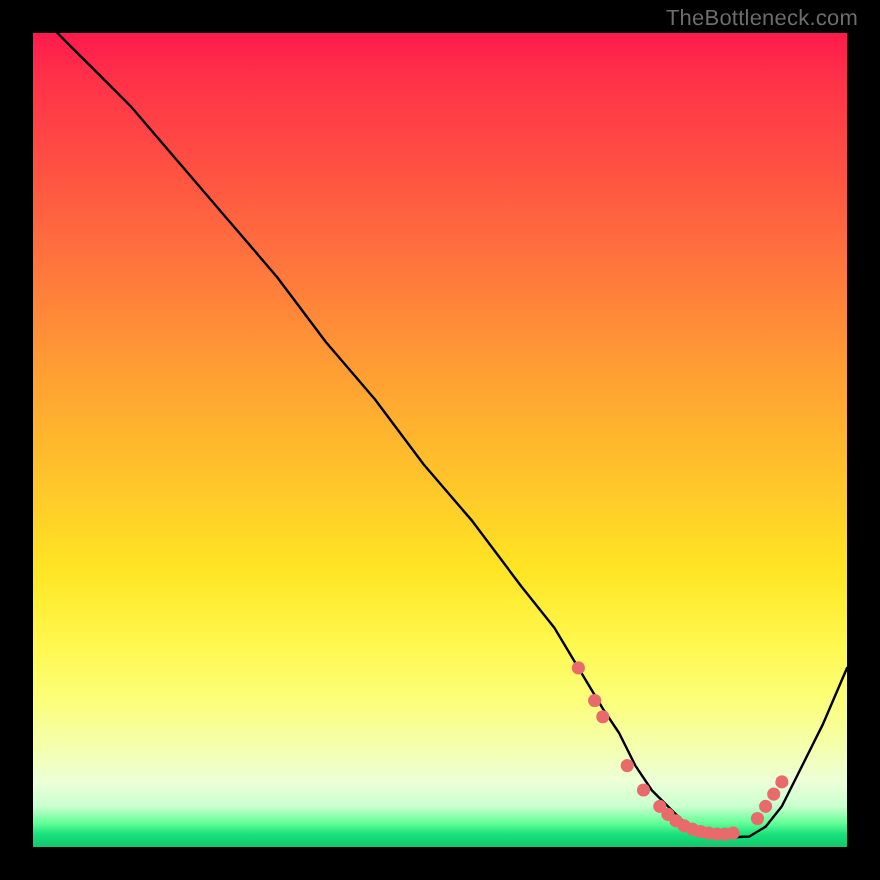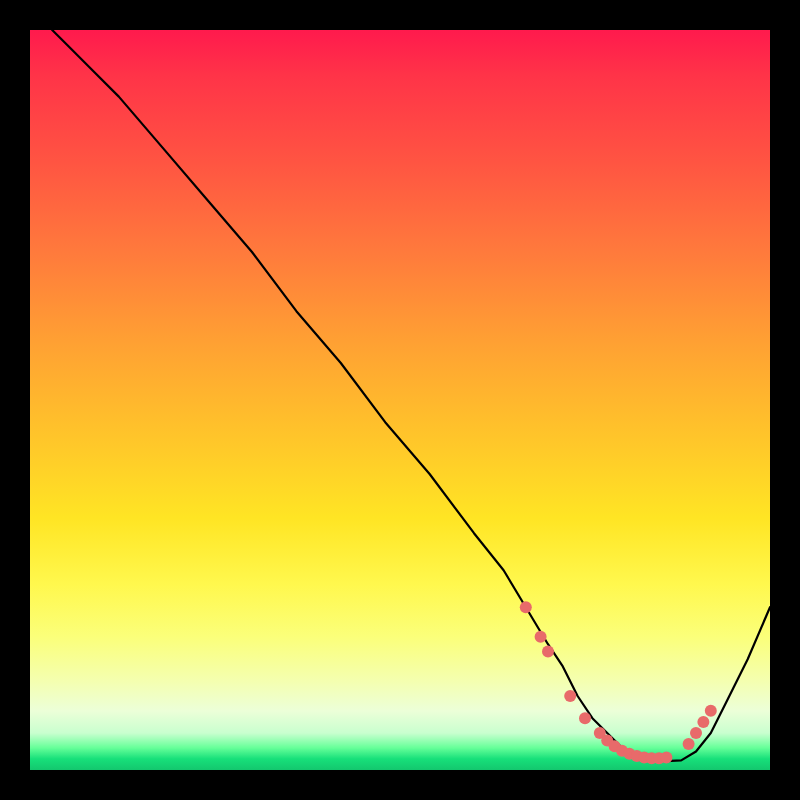"TheBottleneck.com" div.watermark { html: none -> <div>TheBottleneck.com</div> }
